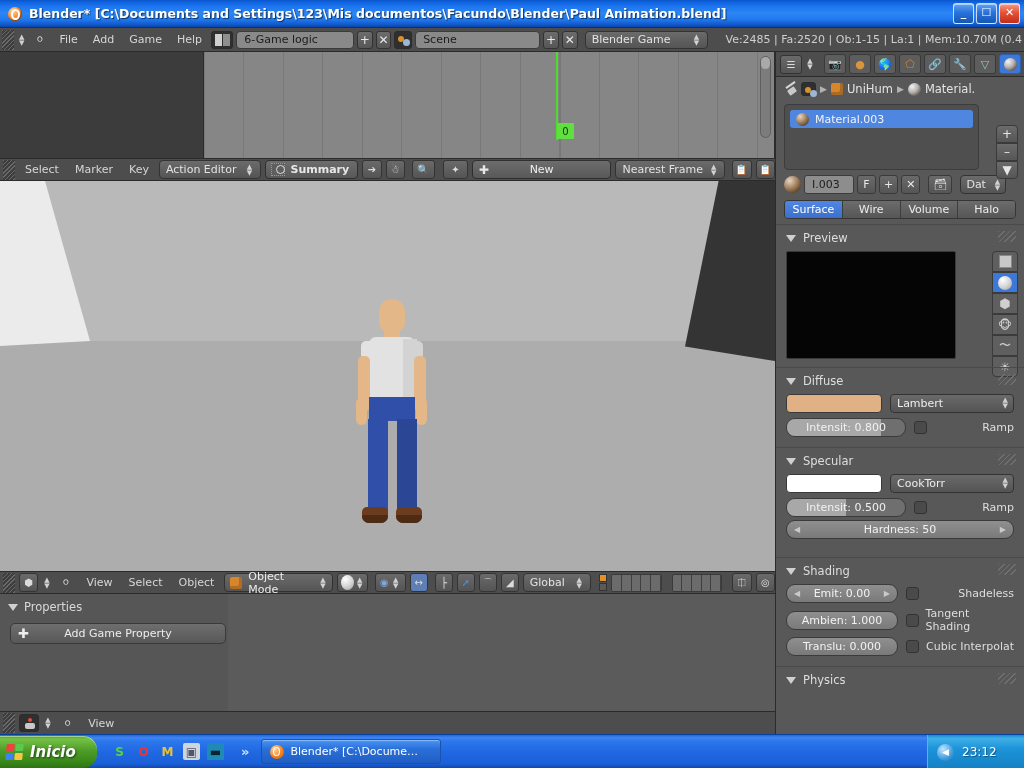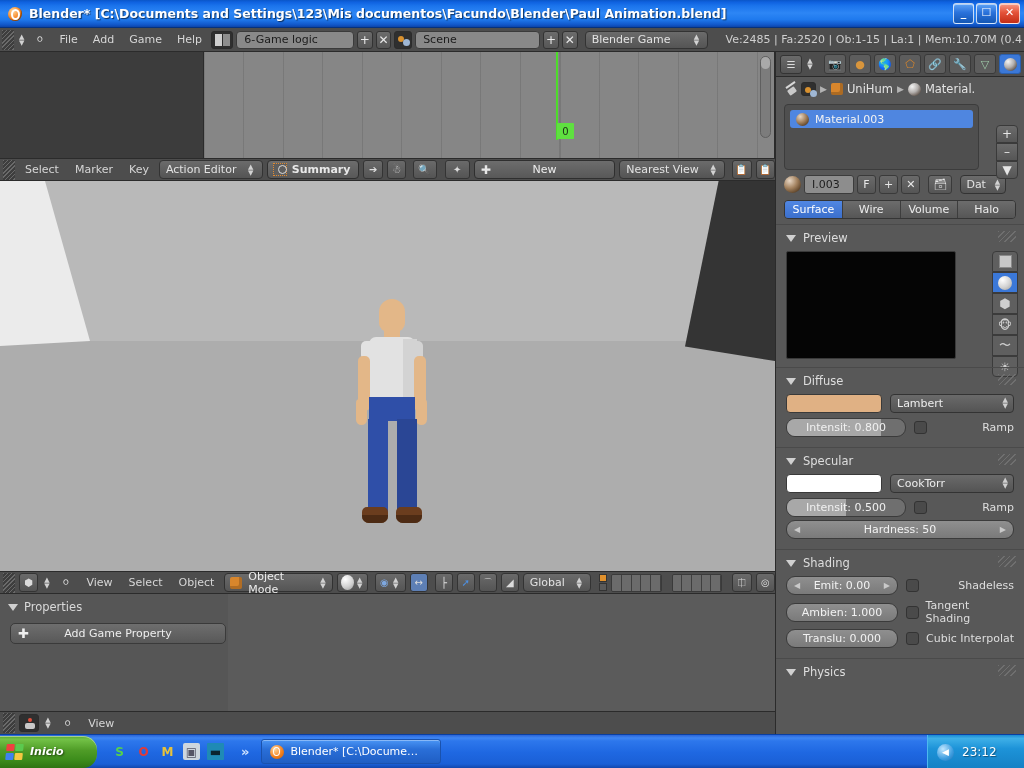"Nearest View" span { text: View -> Frame }
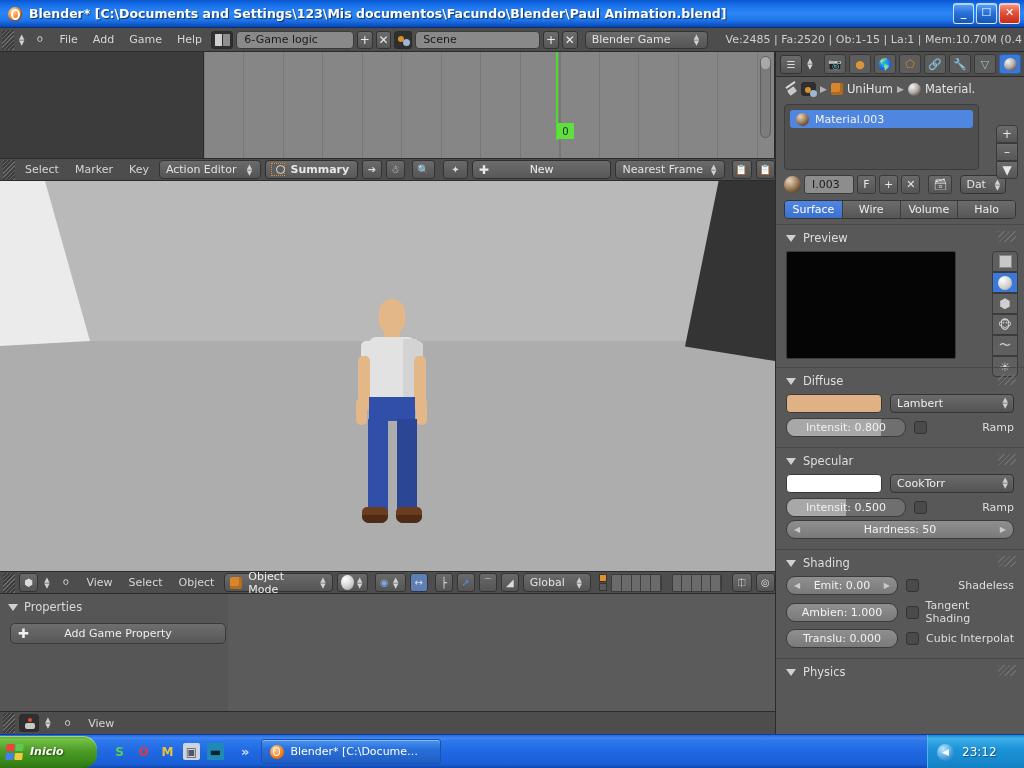"Shading" div.sectionhdr { margin-top: 10px -> 18px }
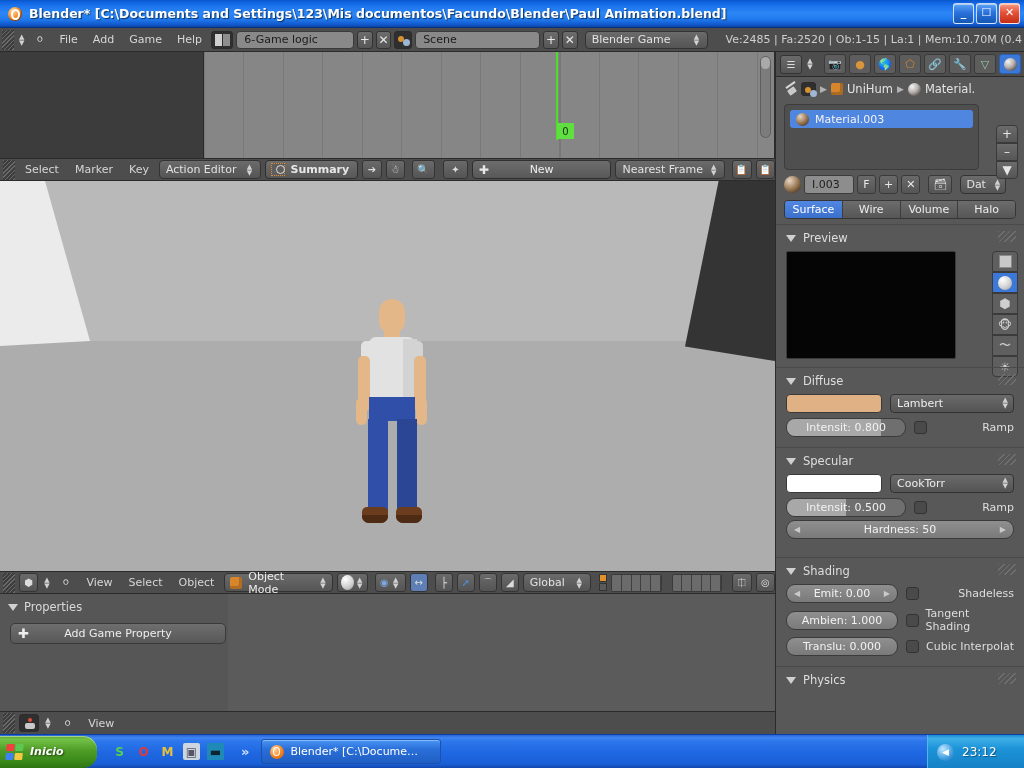"Inicio" .start .lbl { font-size: 11px -> 15px }
